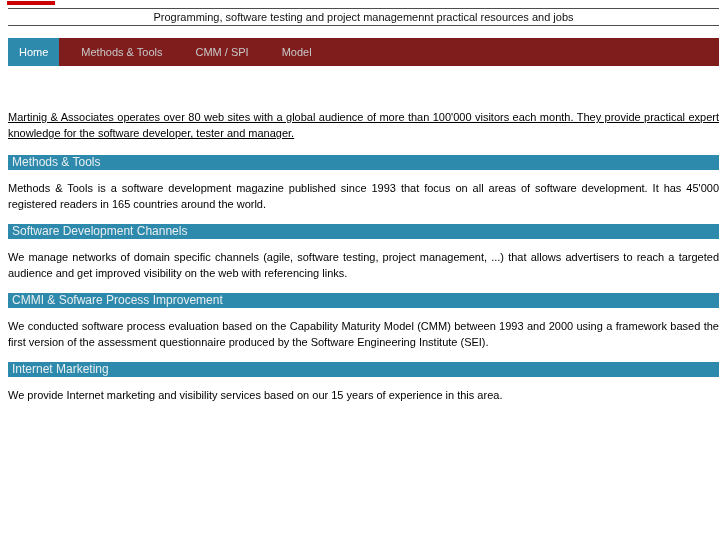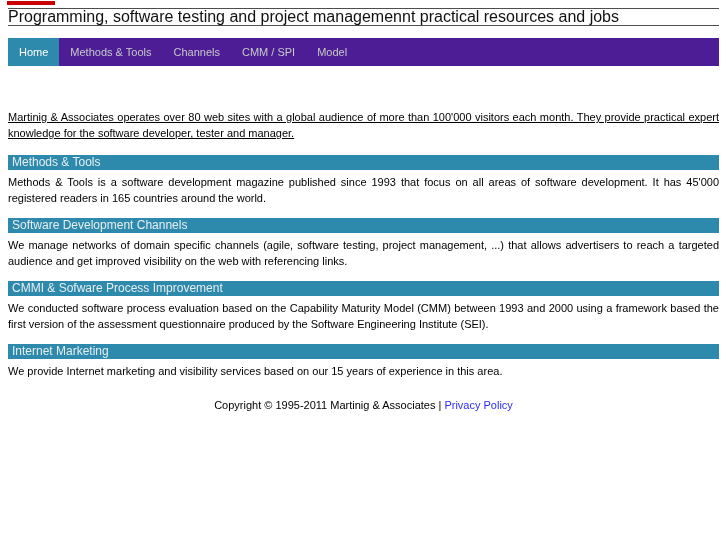"Programming, software testing and" .tagline { font-size: 16px -> 11px; text-align: left -> center }
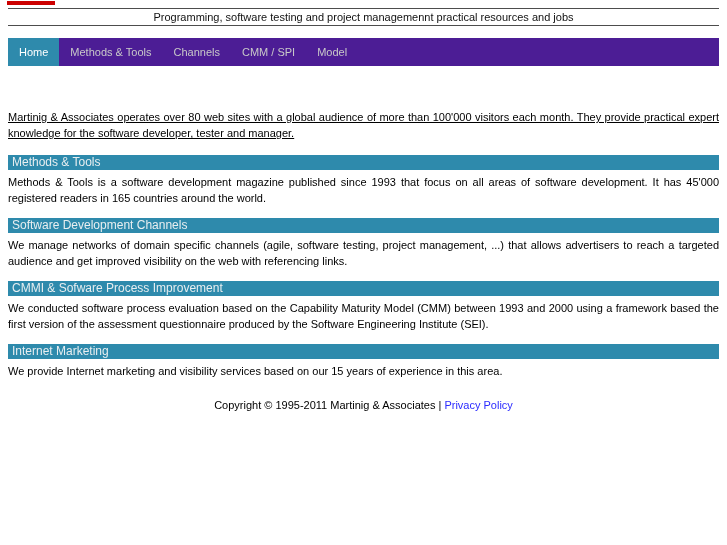"Home" .navbar { background: #4c1d95 -> #7f1d1d; gap: none -> 11px }
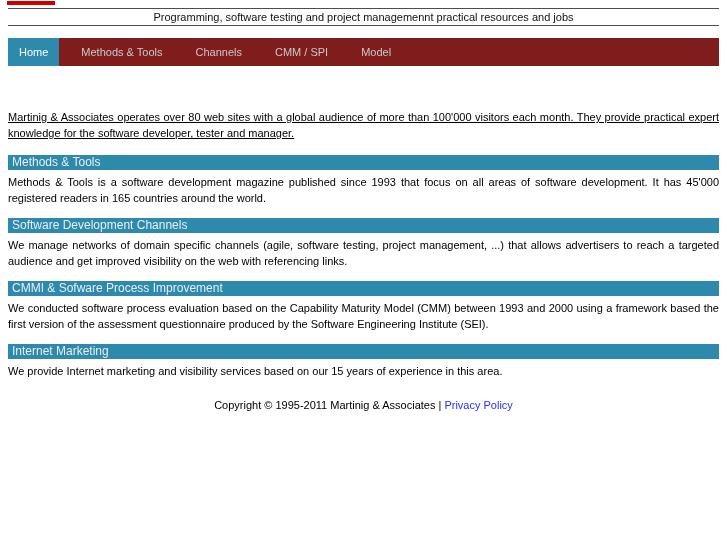"Channels" a.nav-item { html: <a>Channels</a> -> none }
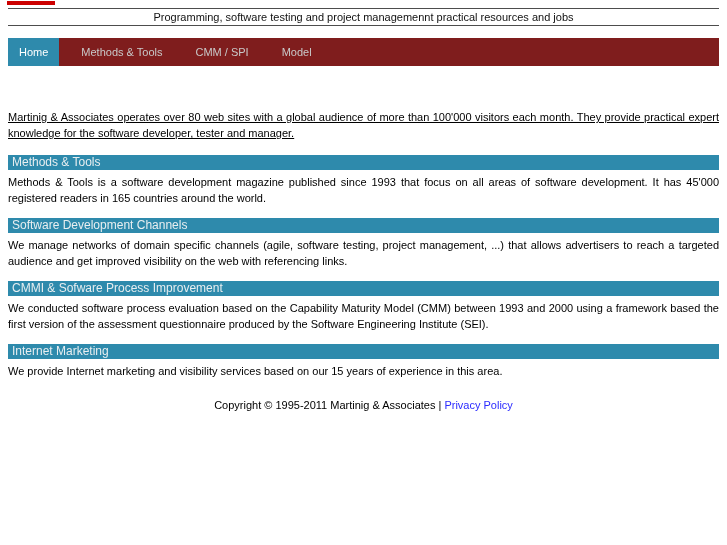"Methods & Tools is a" .section-body { margin: 4px 0 0 0 -> 10px 0 0 0 }
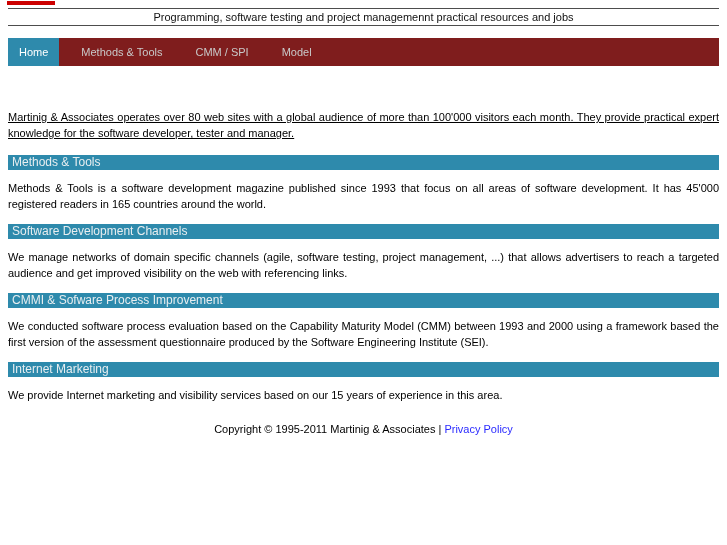"Copyright © 1995-2011 Martinig &" div.footer { html: <div> <span>Copyright © 1995-2011 Martinig &amp; Associates |</span><a>Privacy Policy</a> </div> -> none }
